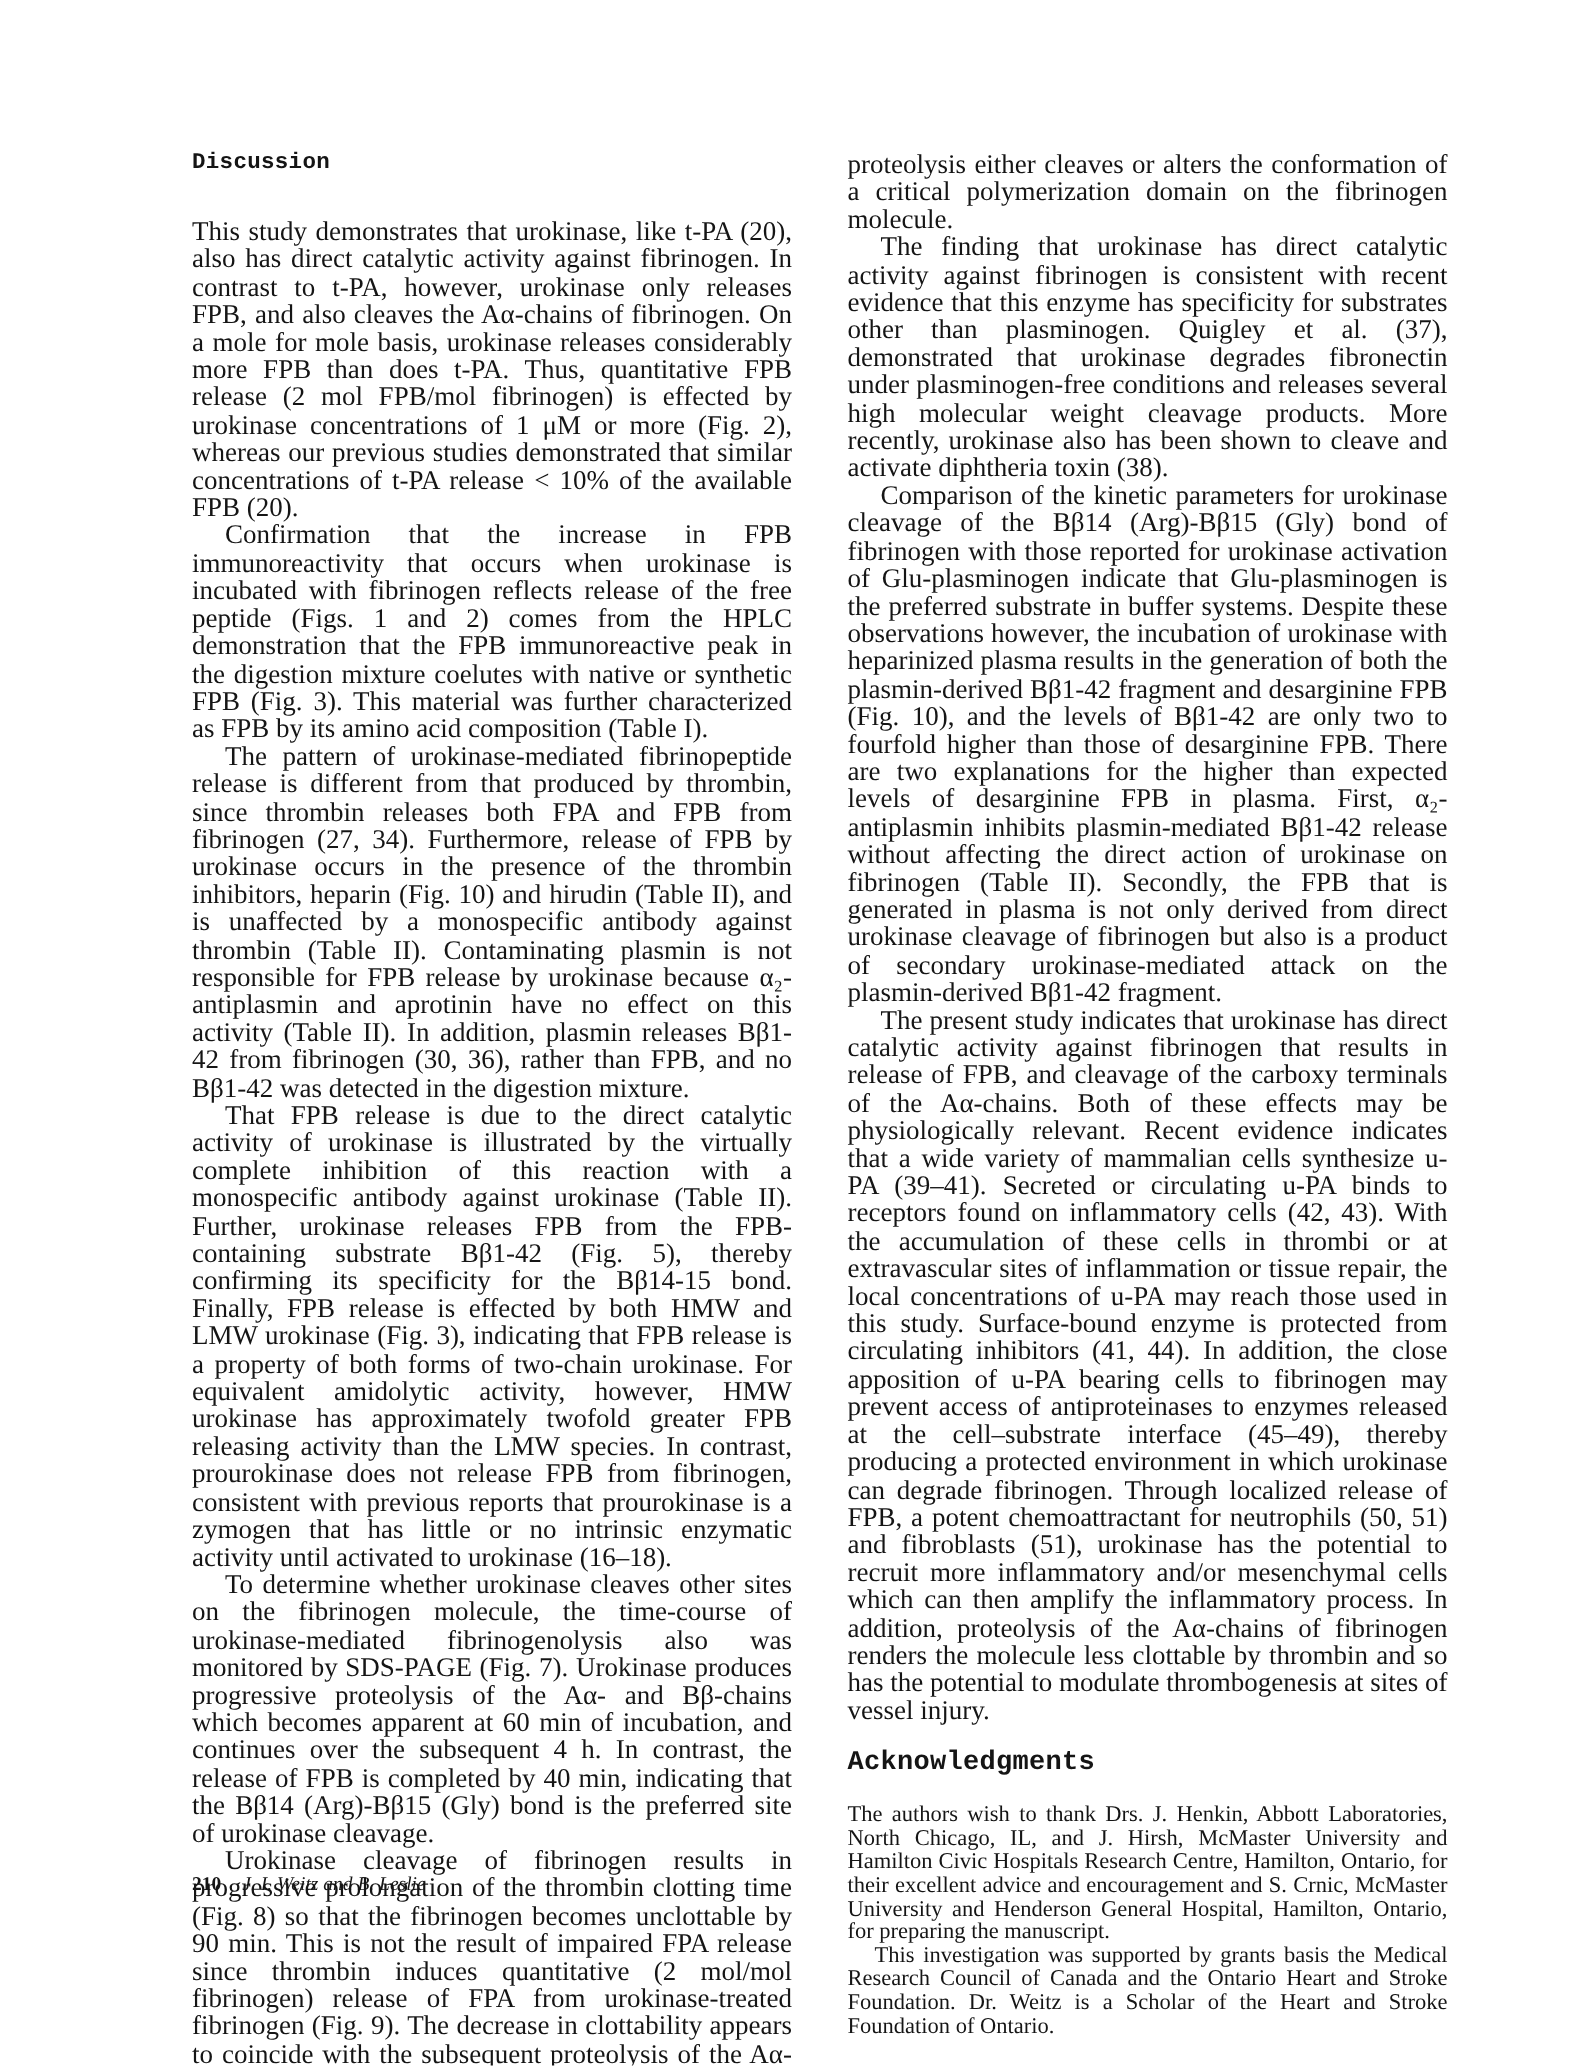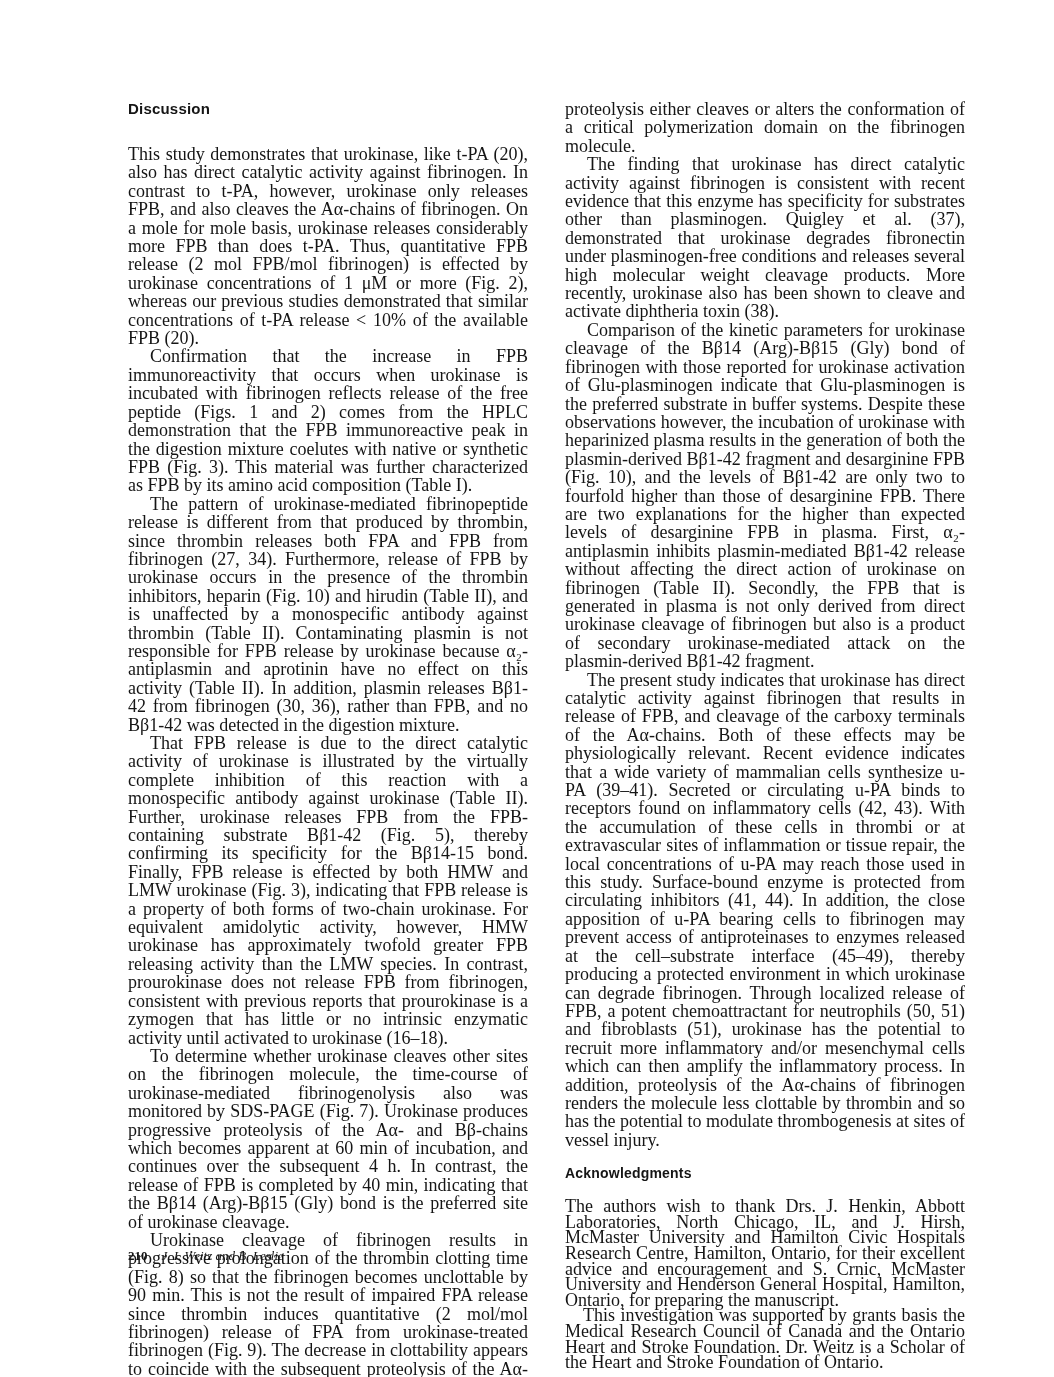"Discussion" .section-heading { font-family: Liberation Sans, sans-serif -> Liberation Mono, monospace }
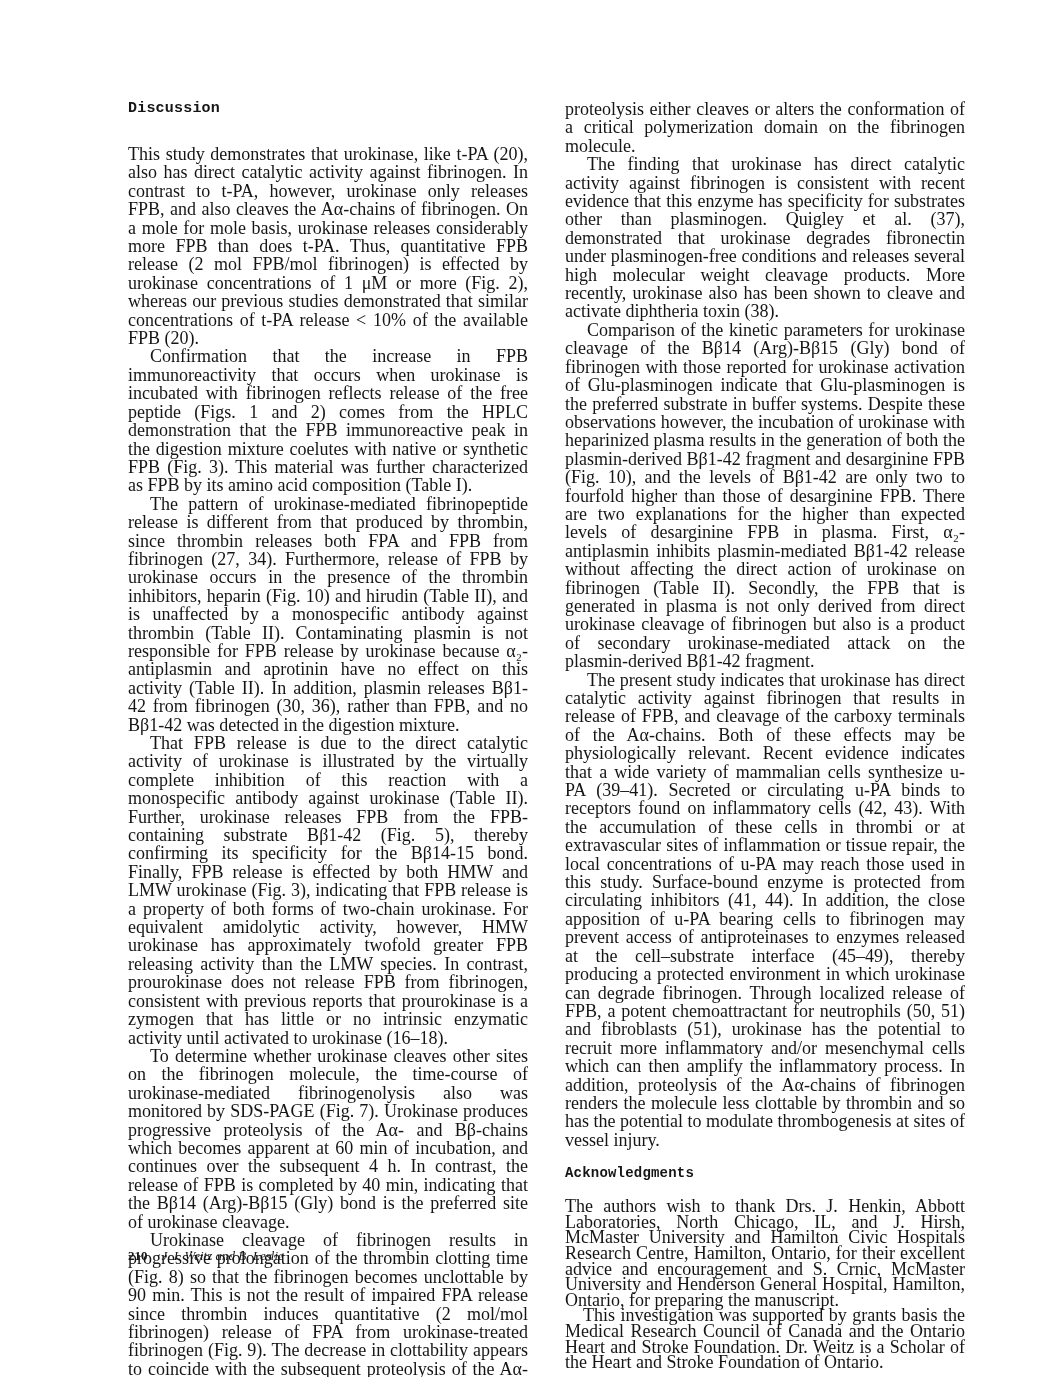"Acknowledgments" .ack-heading { font-size: 14px -> 18px }
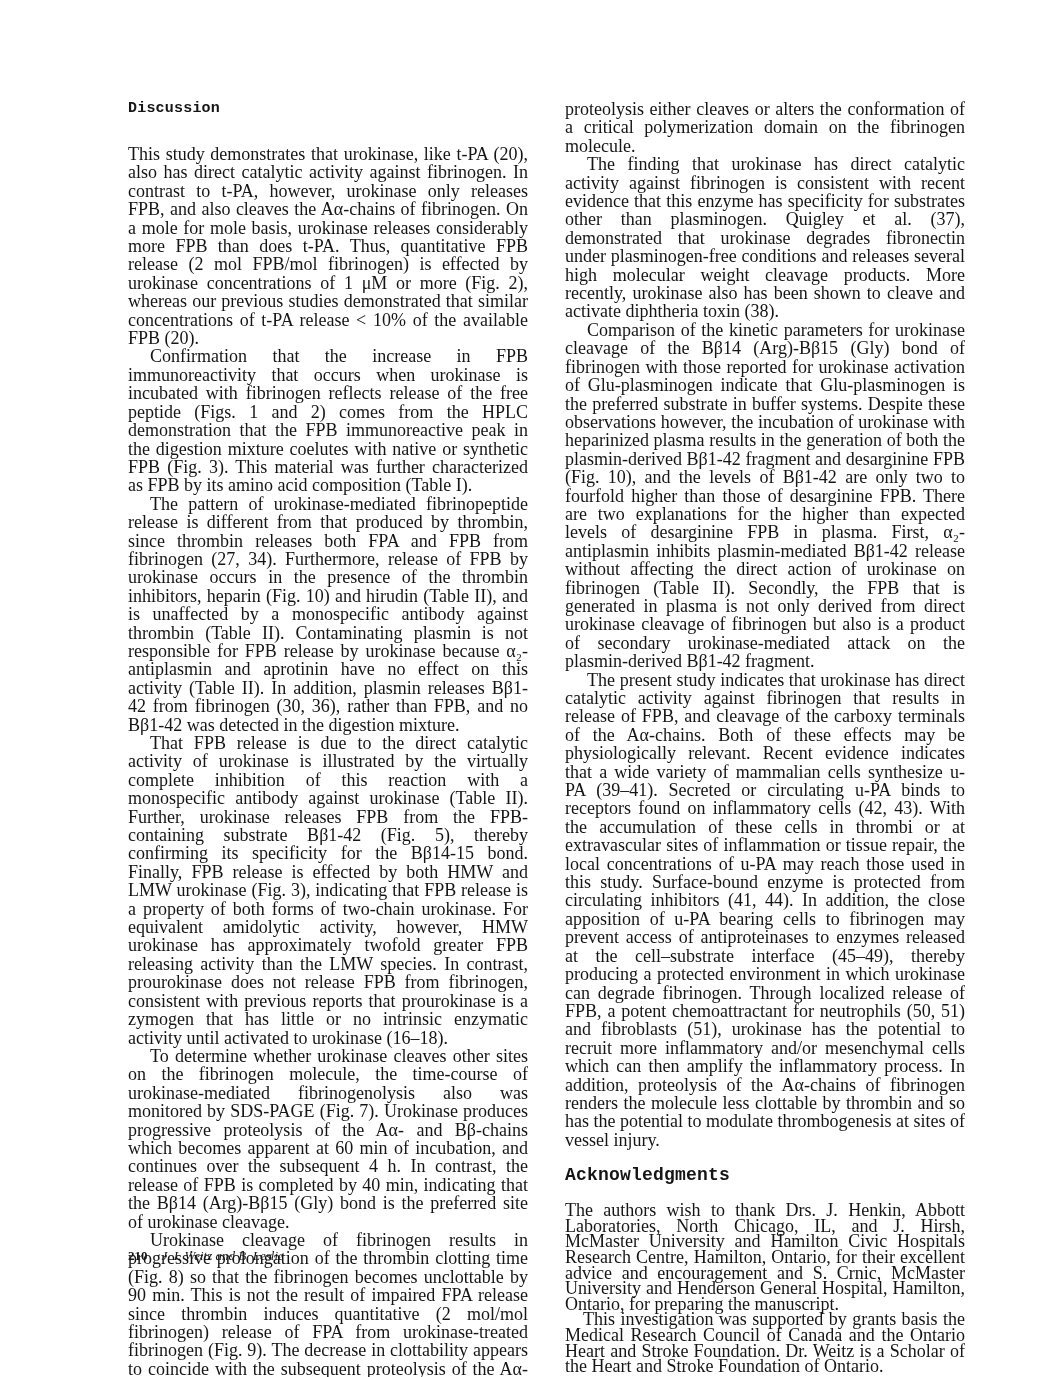"The authors wish to thank" .ack-text { font-size: 18px -> 15px }
